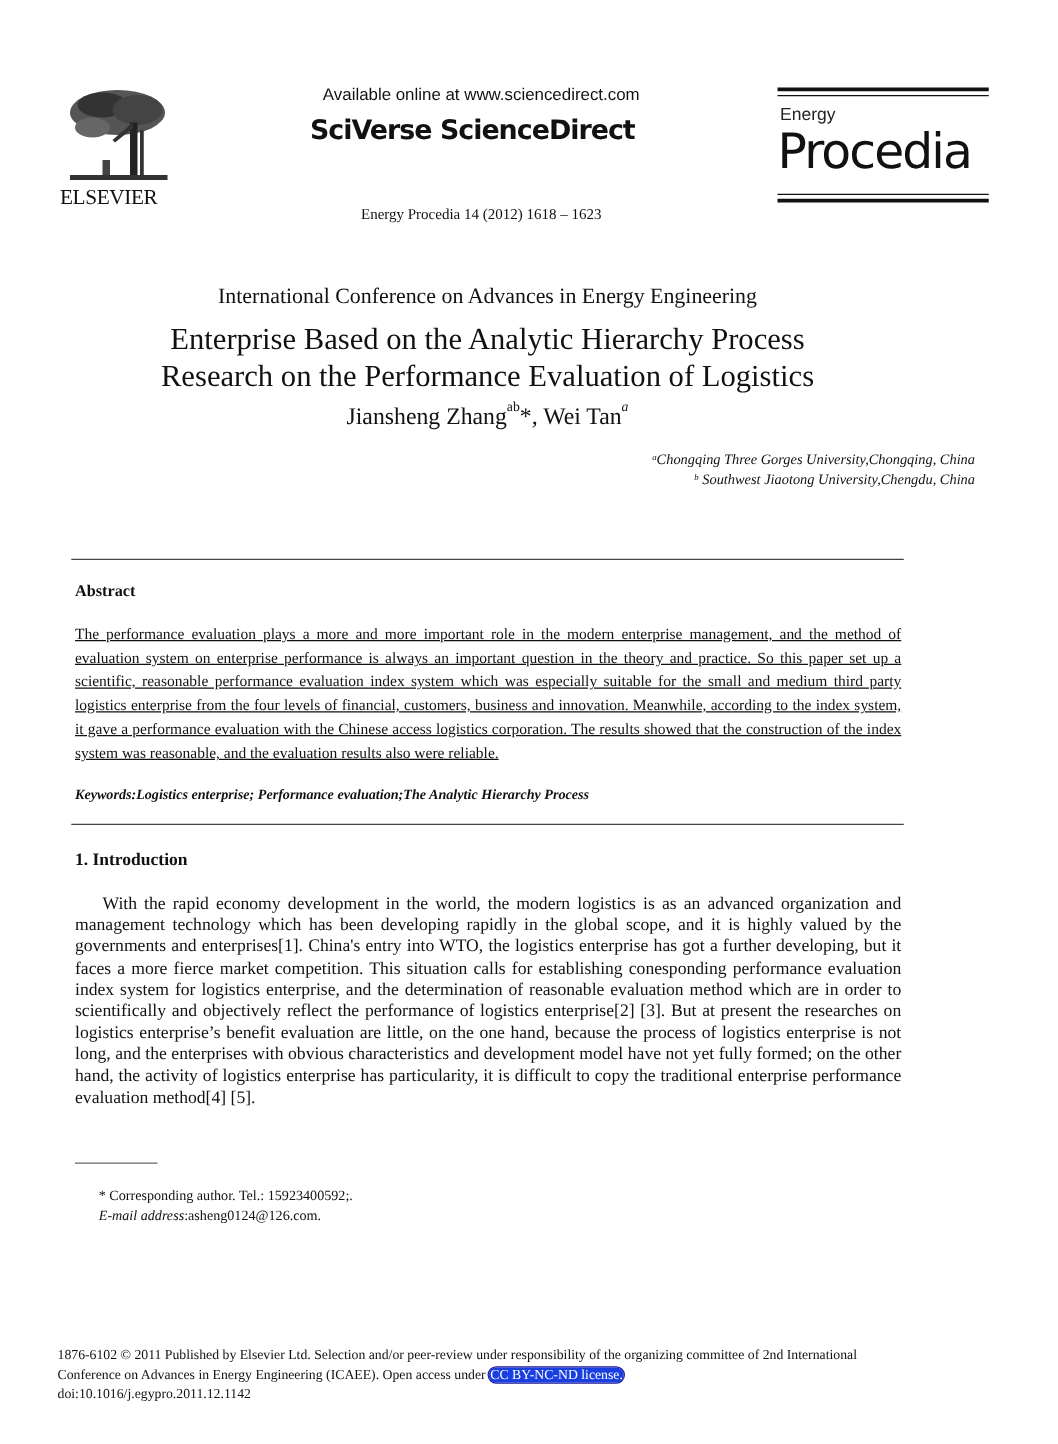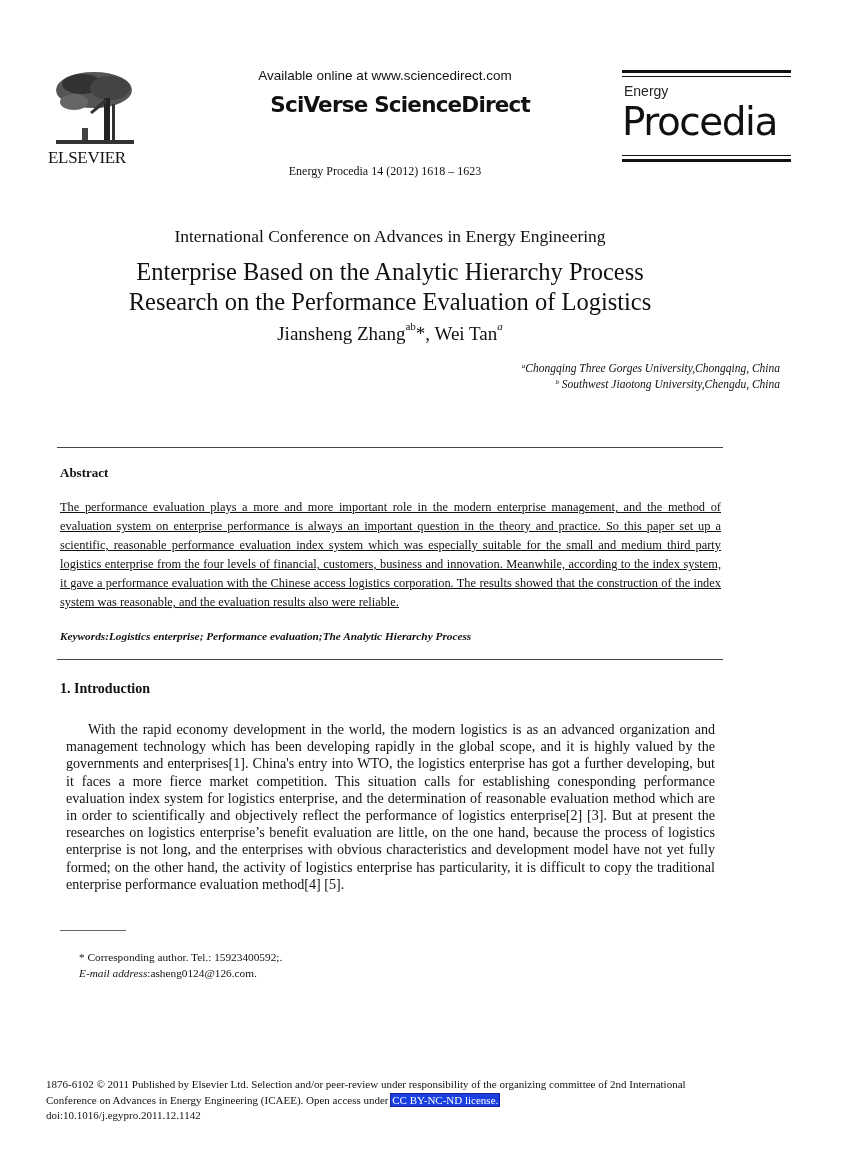"SciVerse ScienceDirect" .sciverse { left: 240px -> 248px; text-align: right -> left }
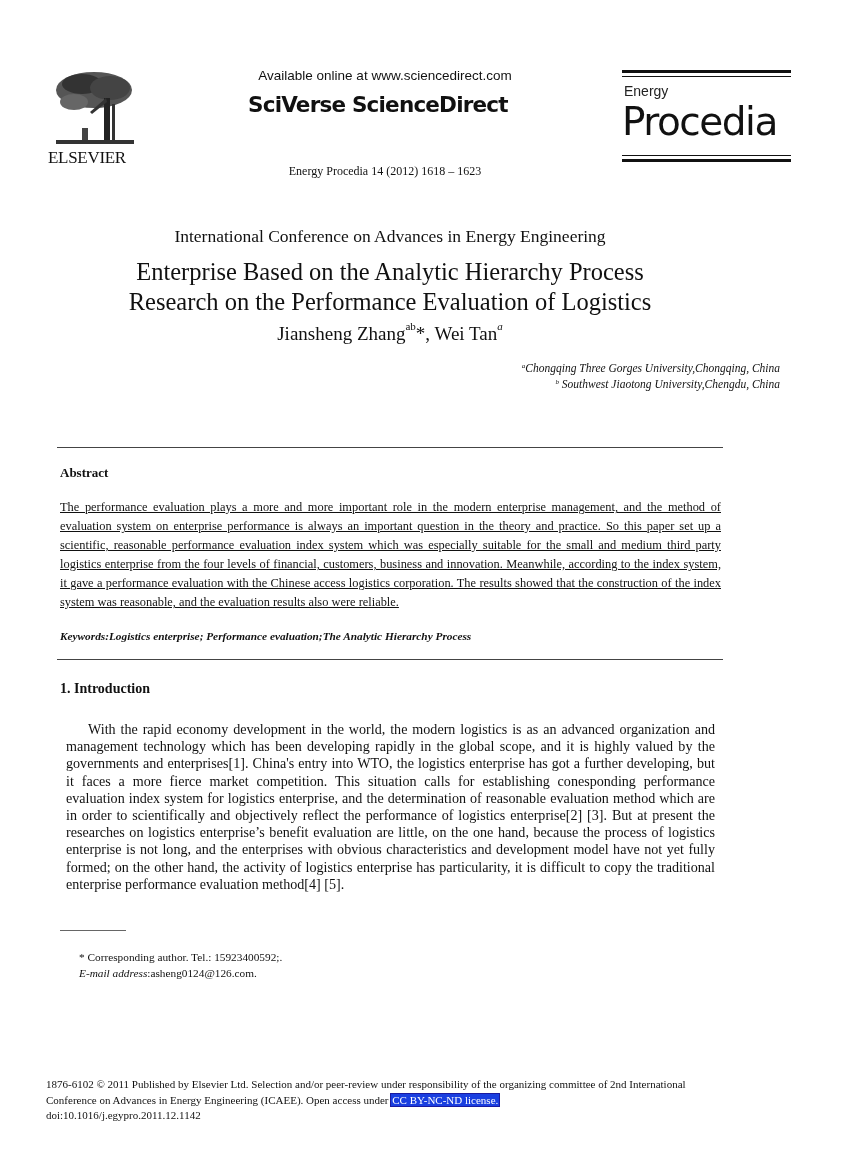"With the rapid economy development" .intro-body p { margin: 6px -> 0 }
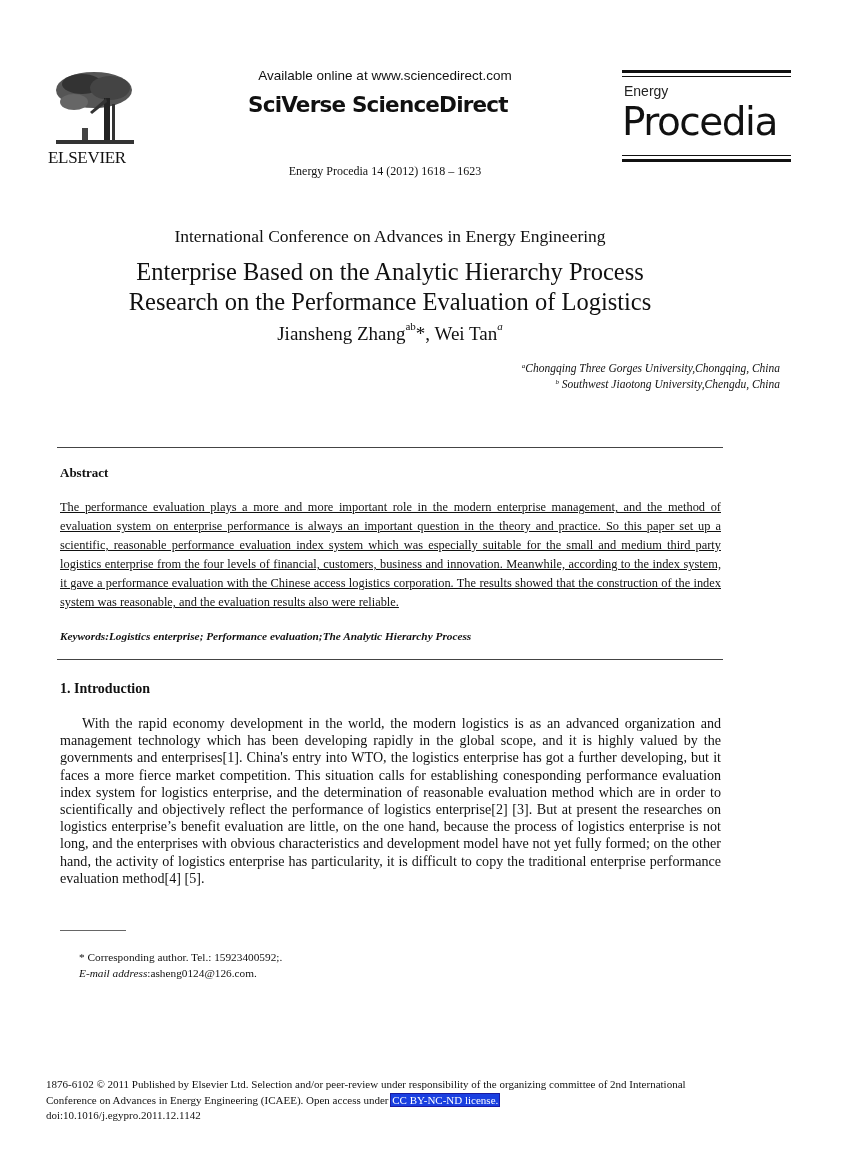"CC BY-NC-ND license." .license-link { border-radius: none -> 6px }
